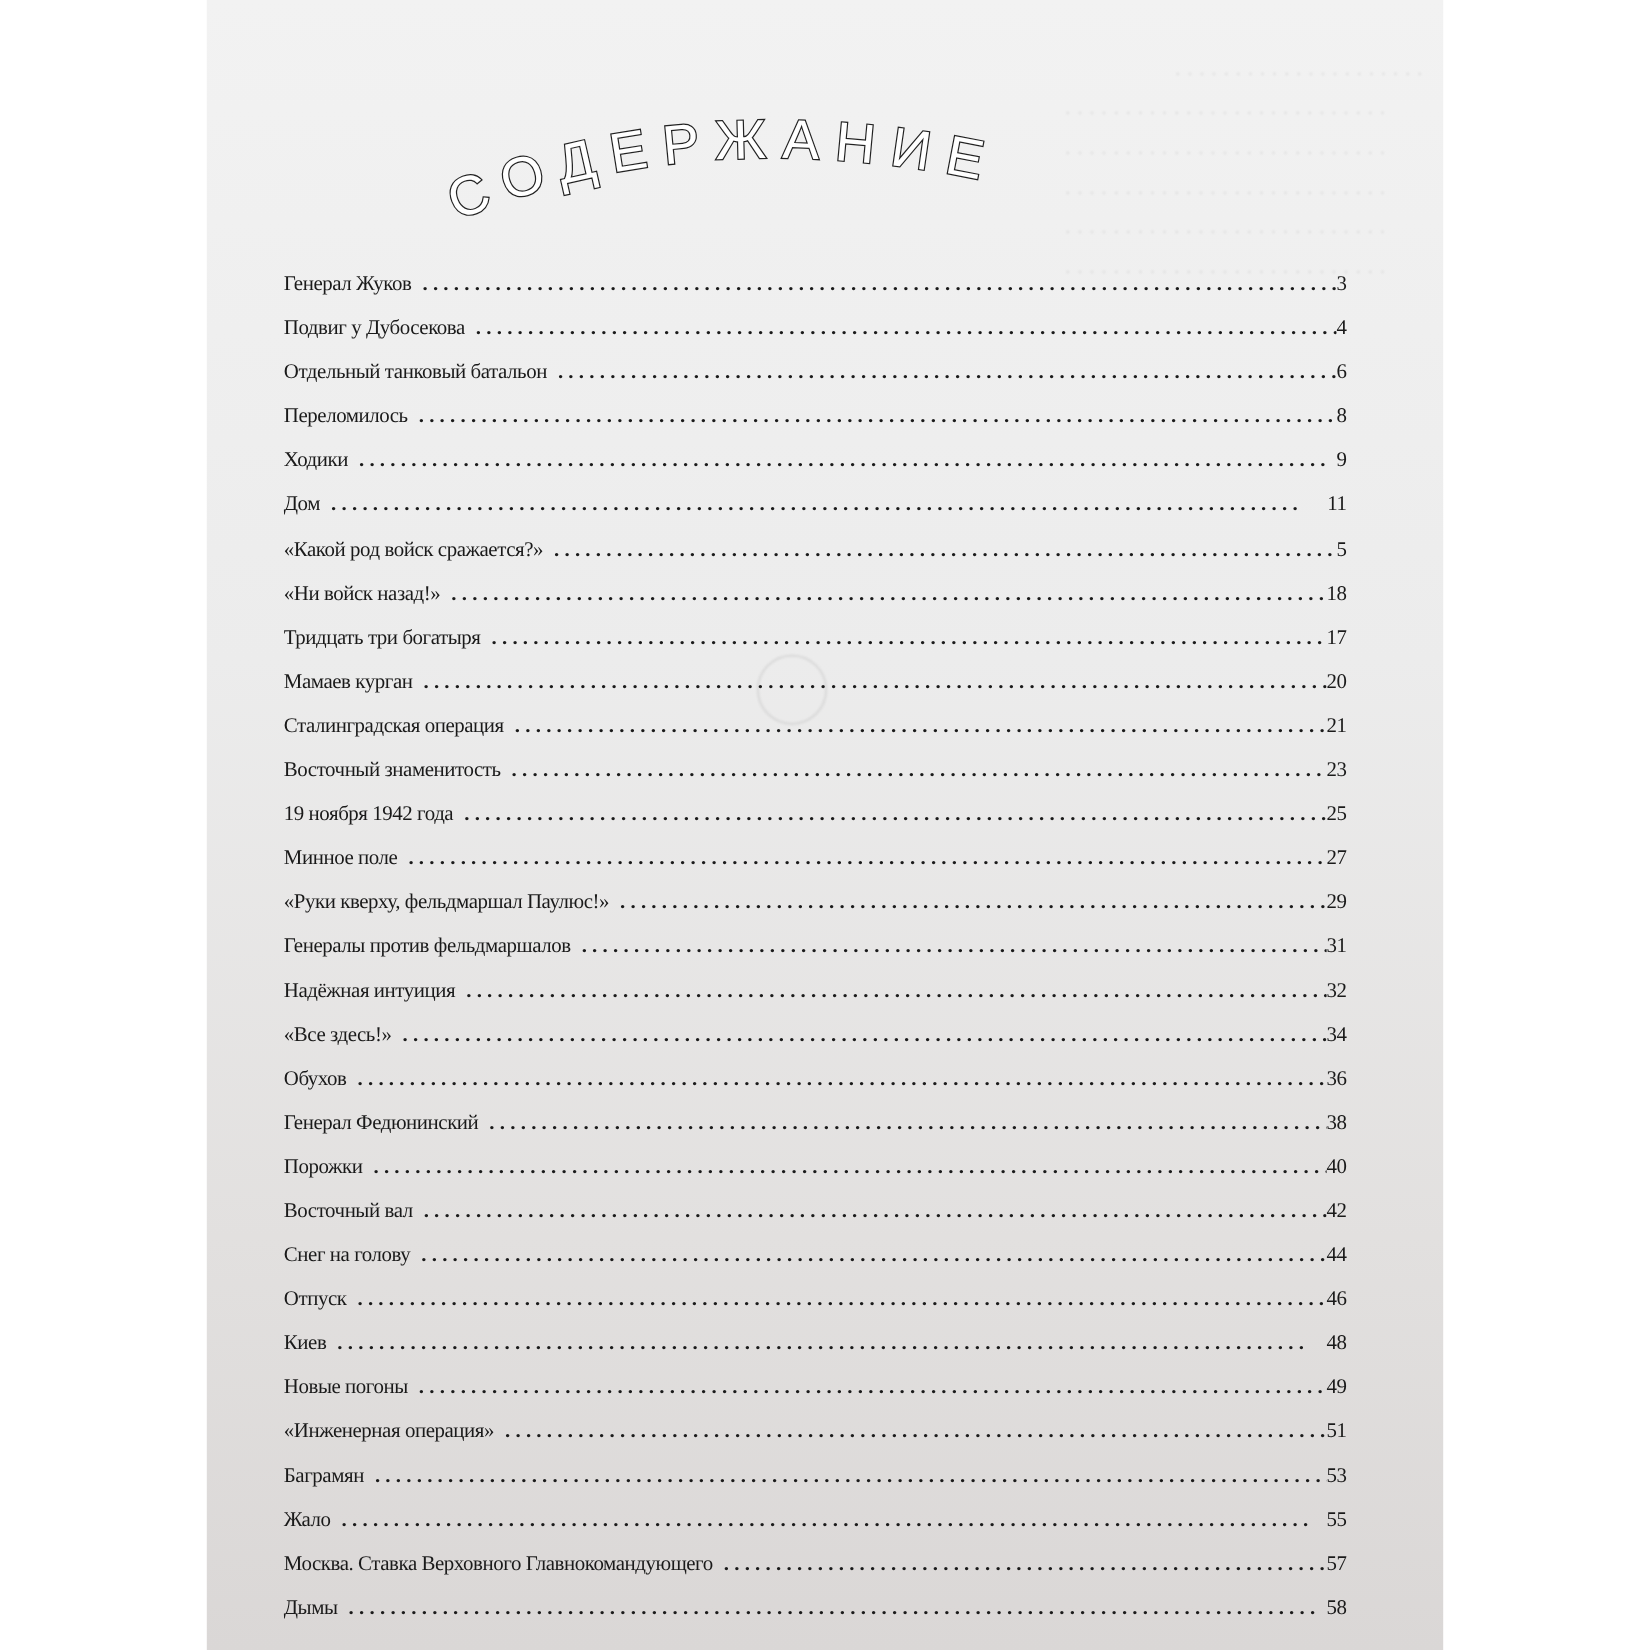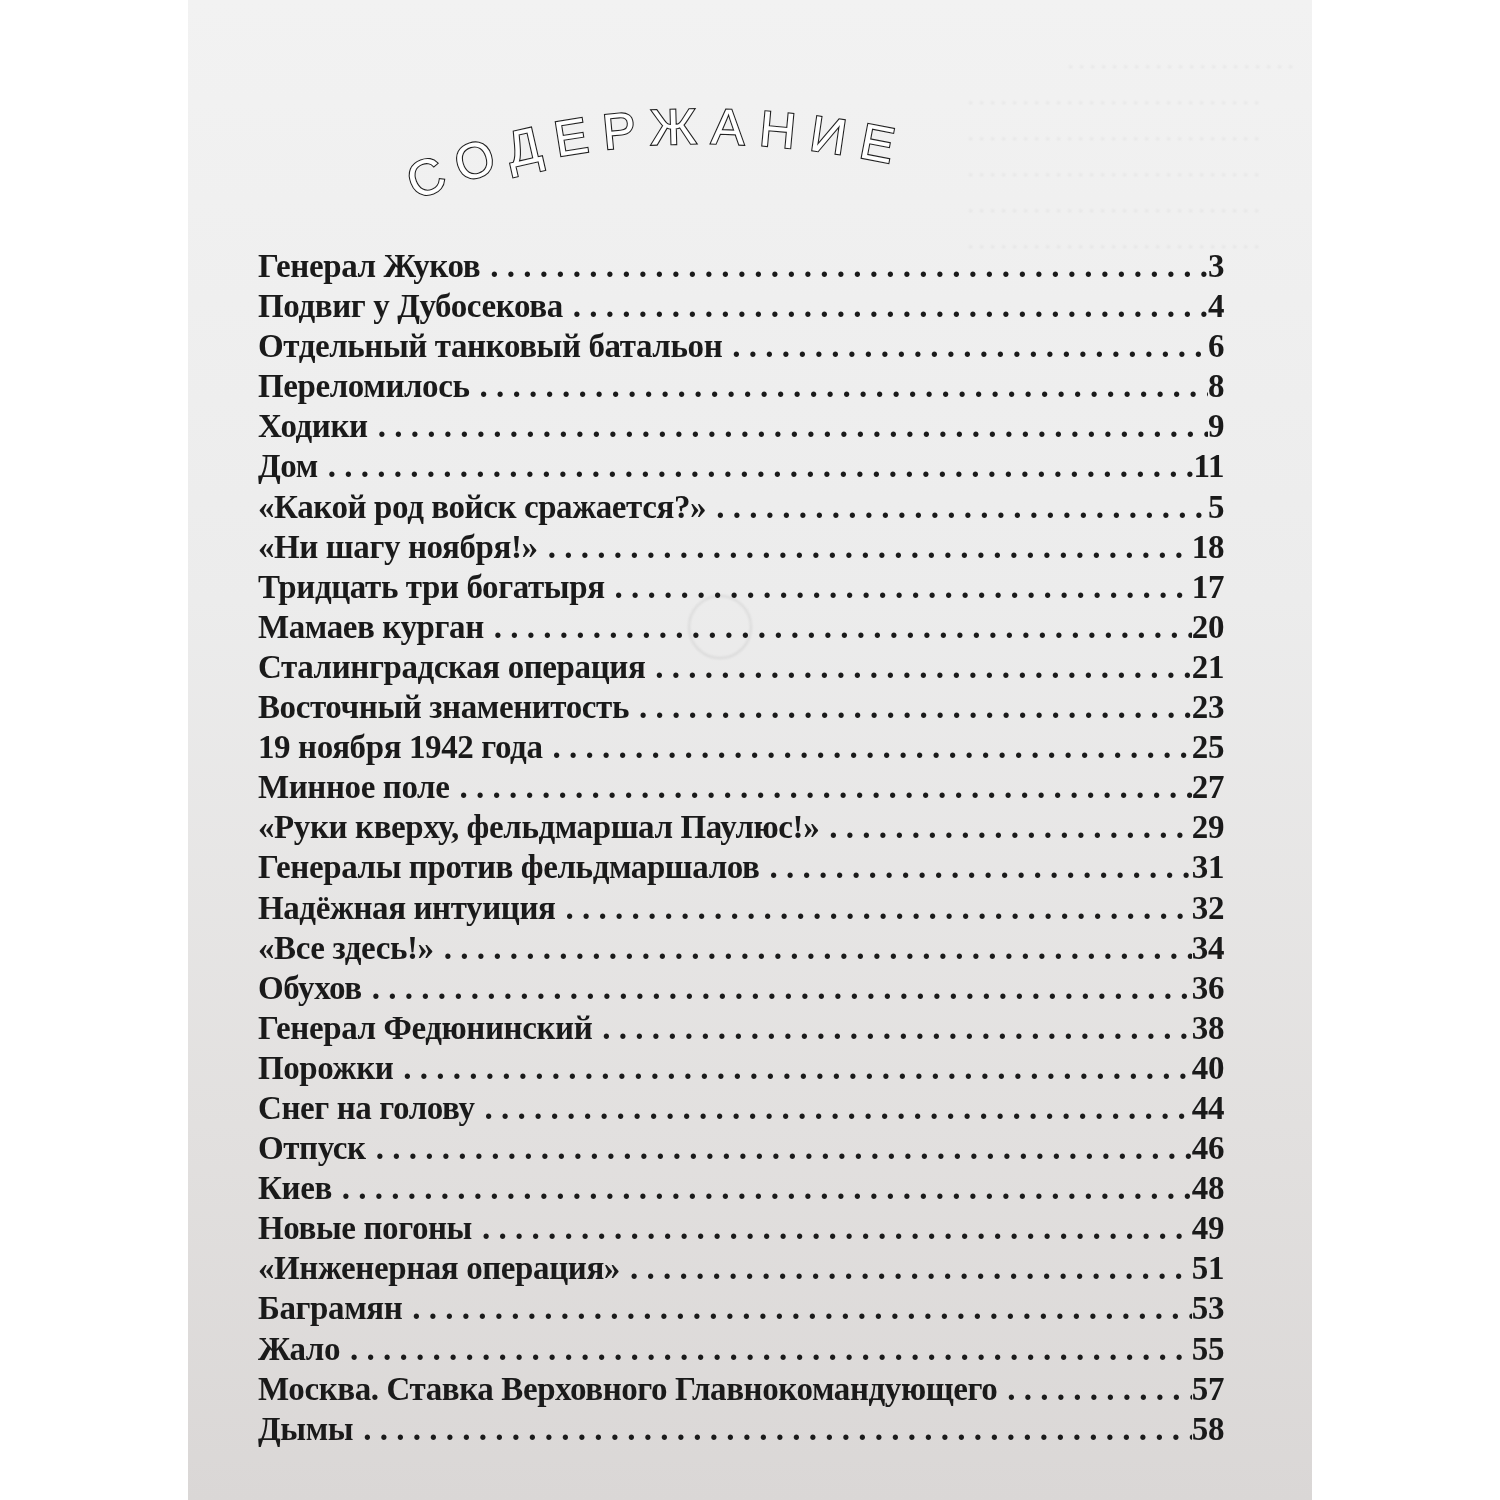"Генерал Жуков" .toc-row { font-size: 33px -> 19px; font-weight: bold -> normal }
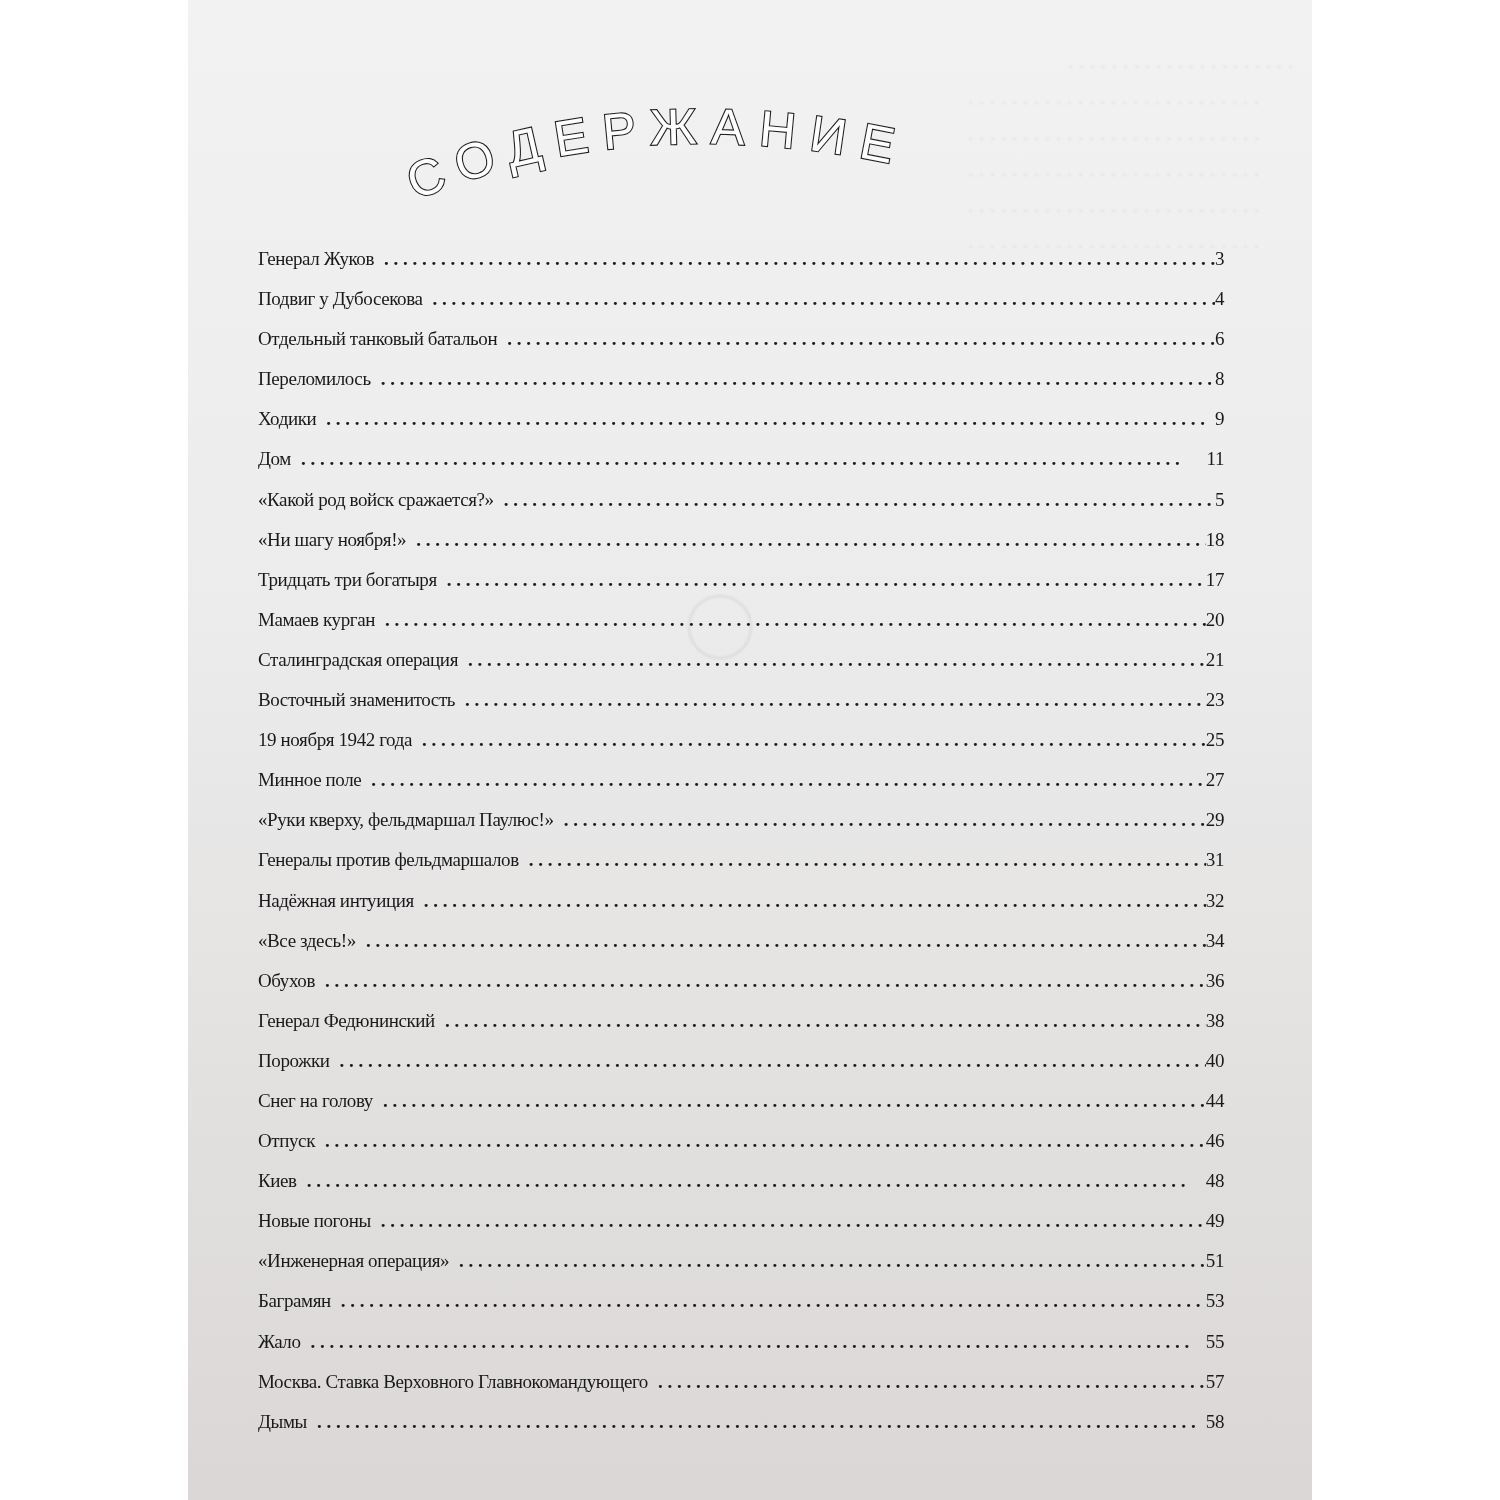"«Ни шагу ноября!»" span.toc-title { text: шагу ноября -> войск назад }
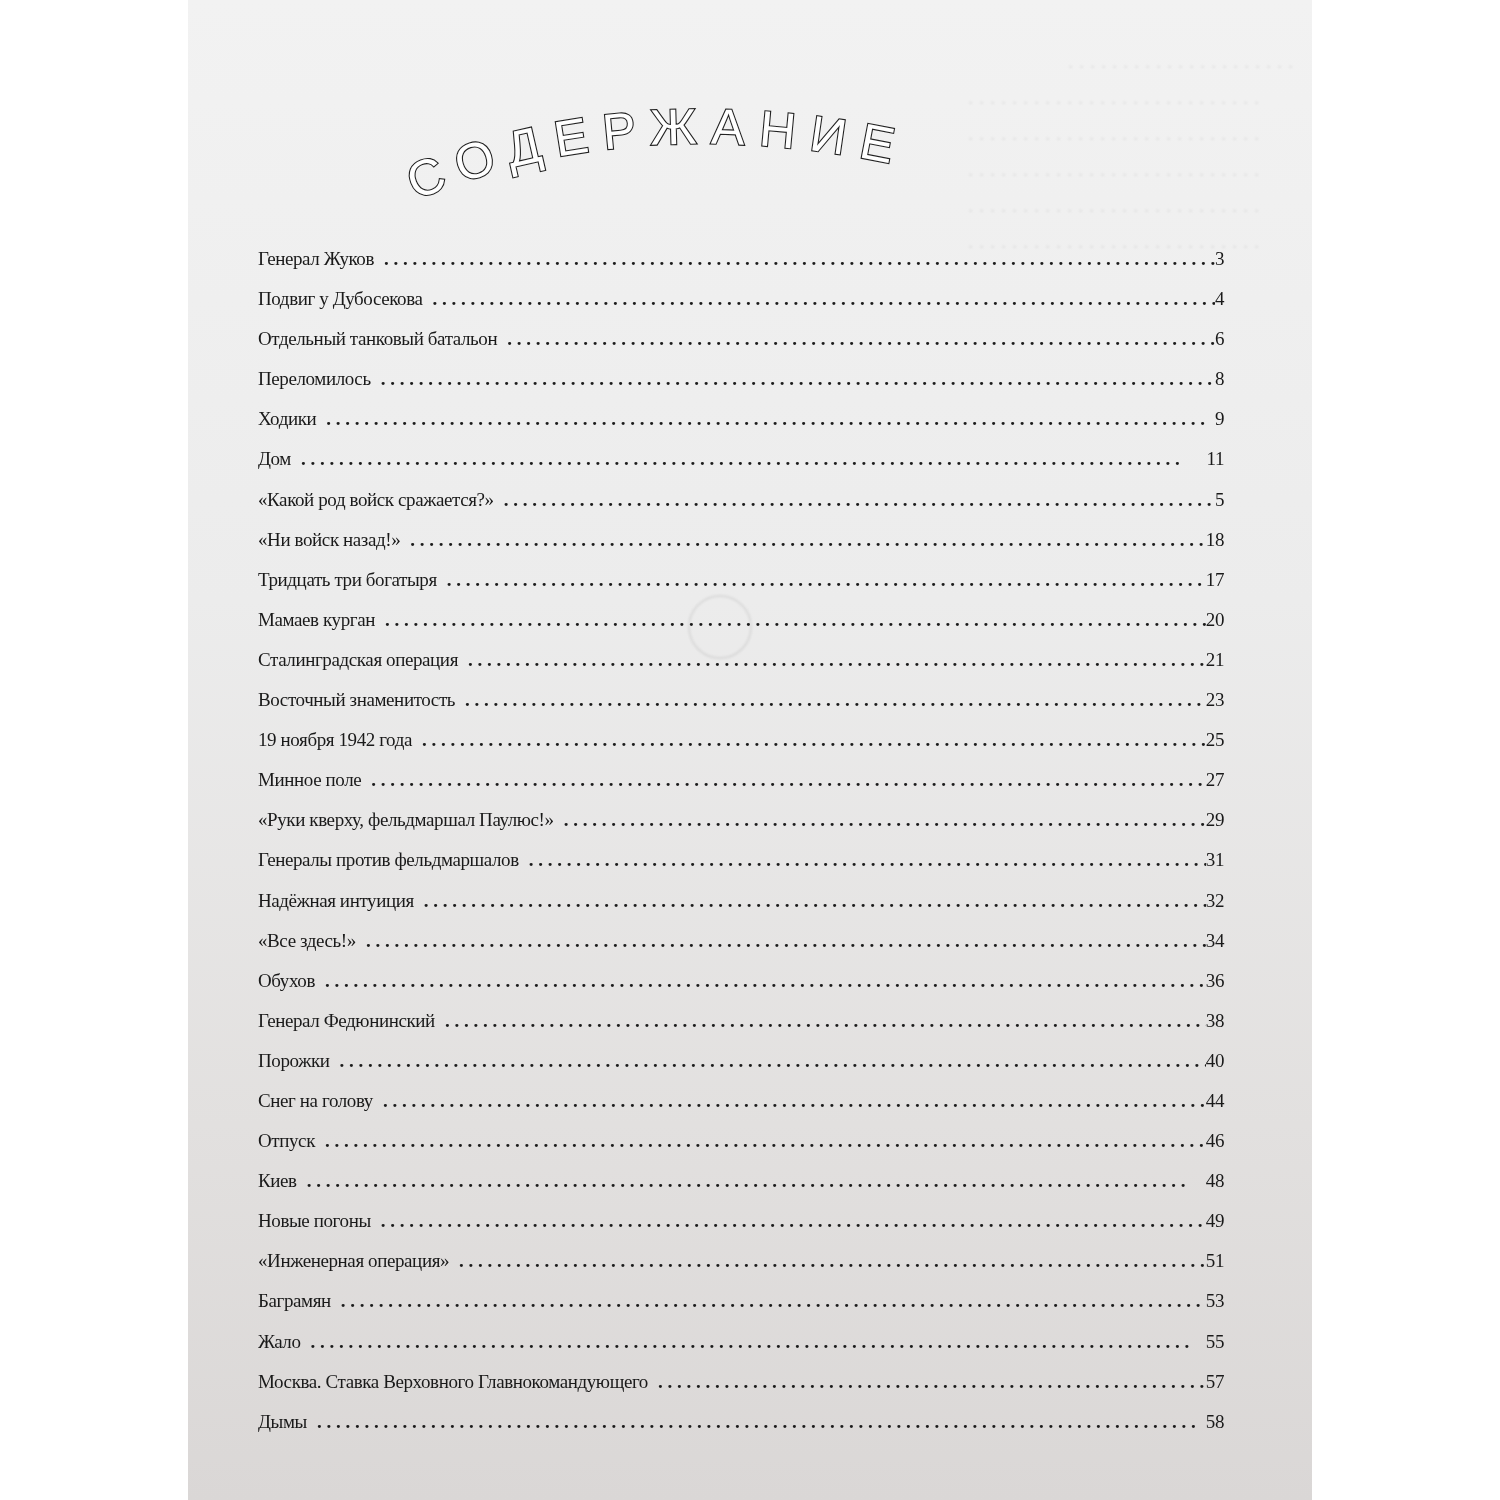"Восточный вал" li.toc-row { html: none -> <li> <span>Восточный вал</span> <span></span> <span>42</span> </li> }
